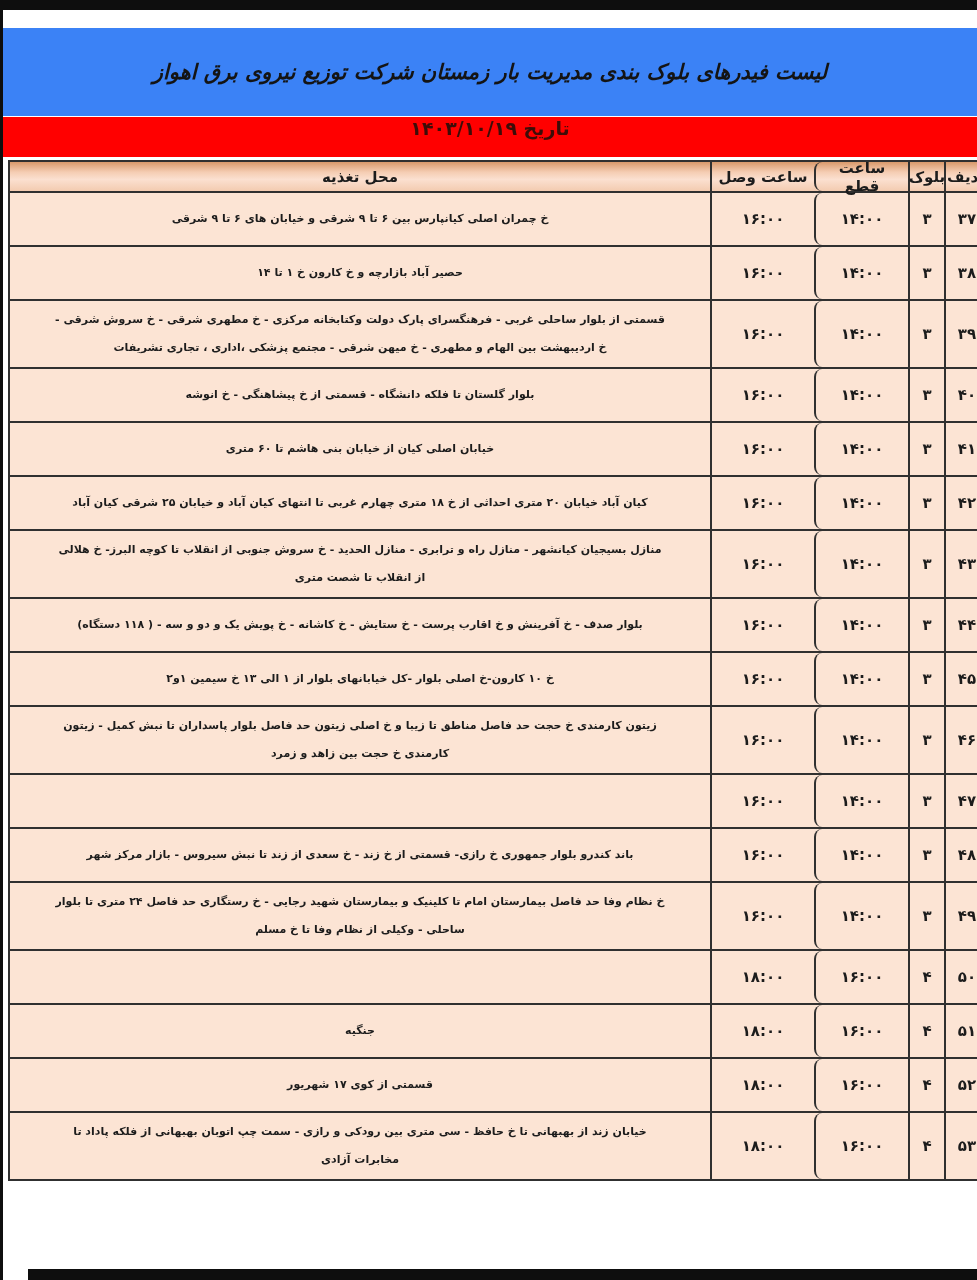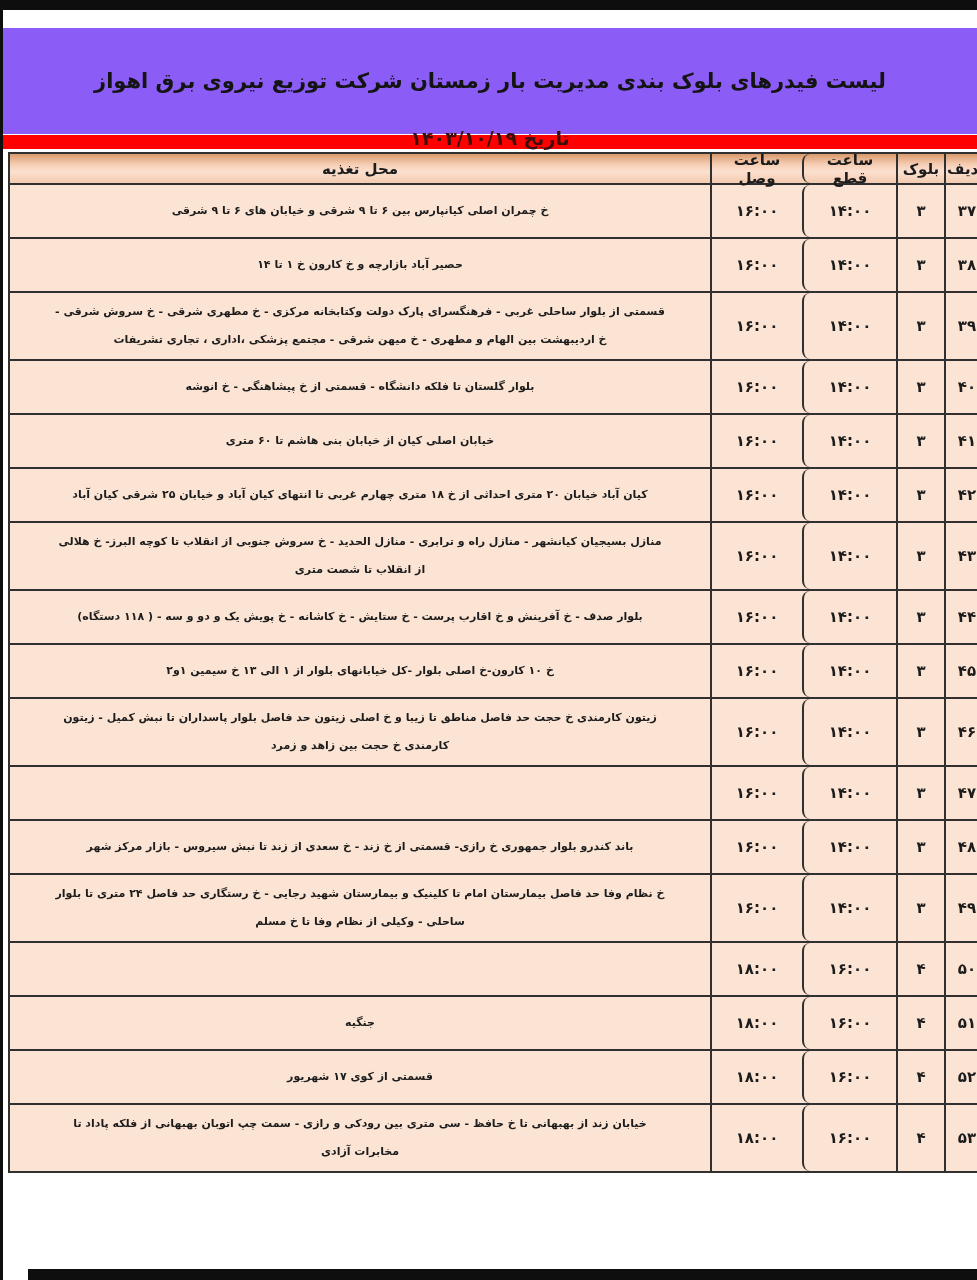"لیست فیدرهای بلوک بندی مدیریت" .banner-yellow { background: #8b5cf6 -> #3b82f6; font-style: none -> italic; height: 106px -> 88px }
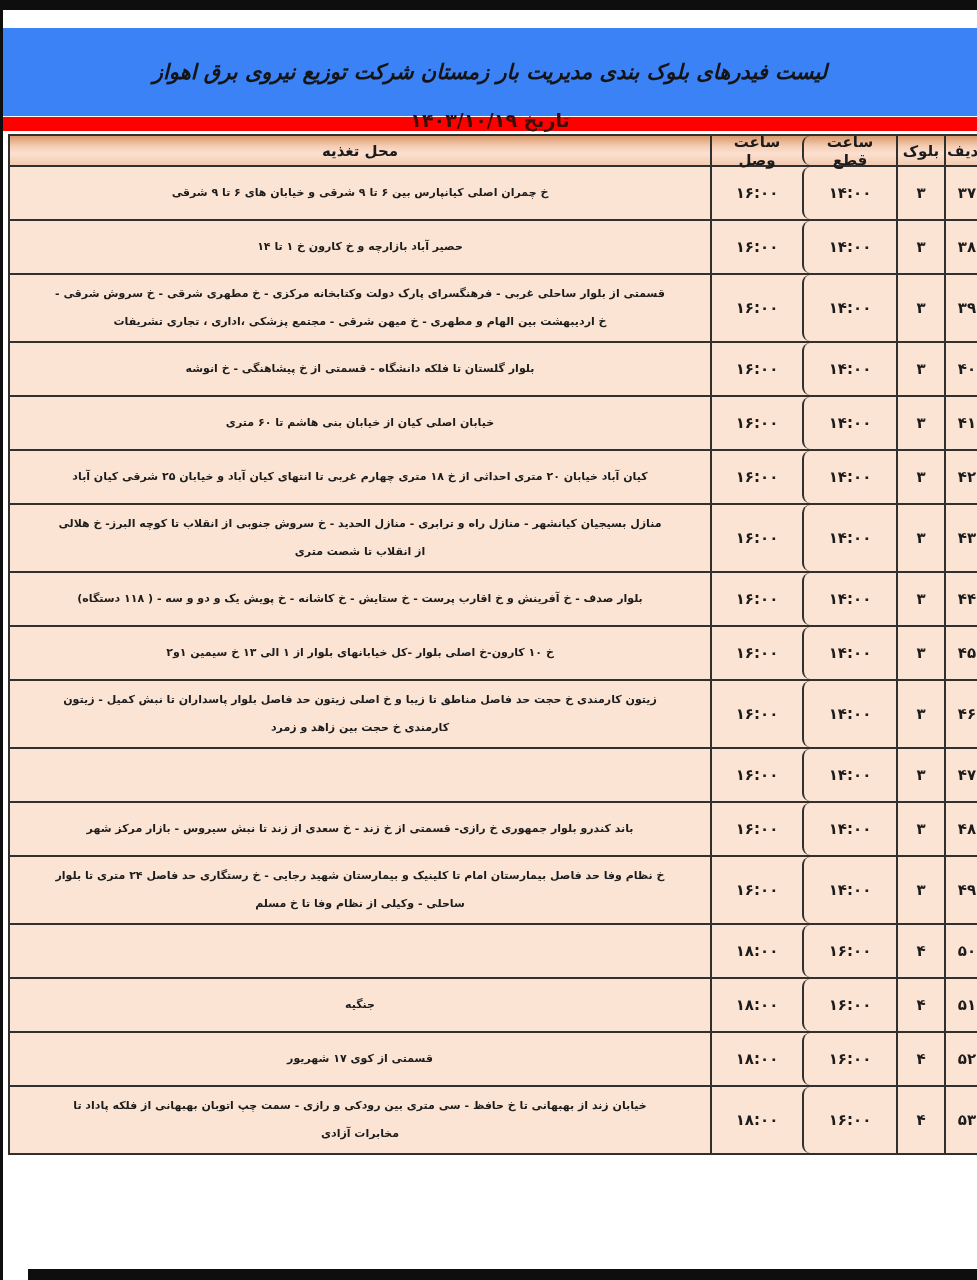"تاریخ ۱۴۰۳/۱۰/۱۹" .banner-red { align-items: flex-end -> flex-start; height: 14px -> 40px }
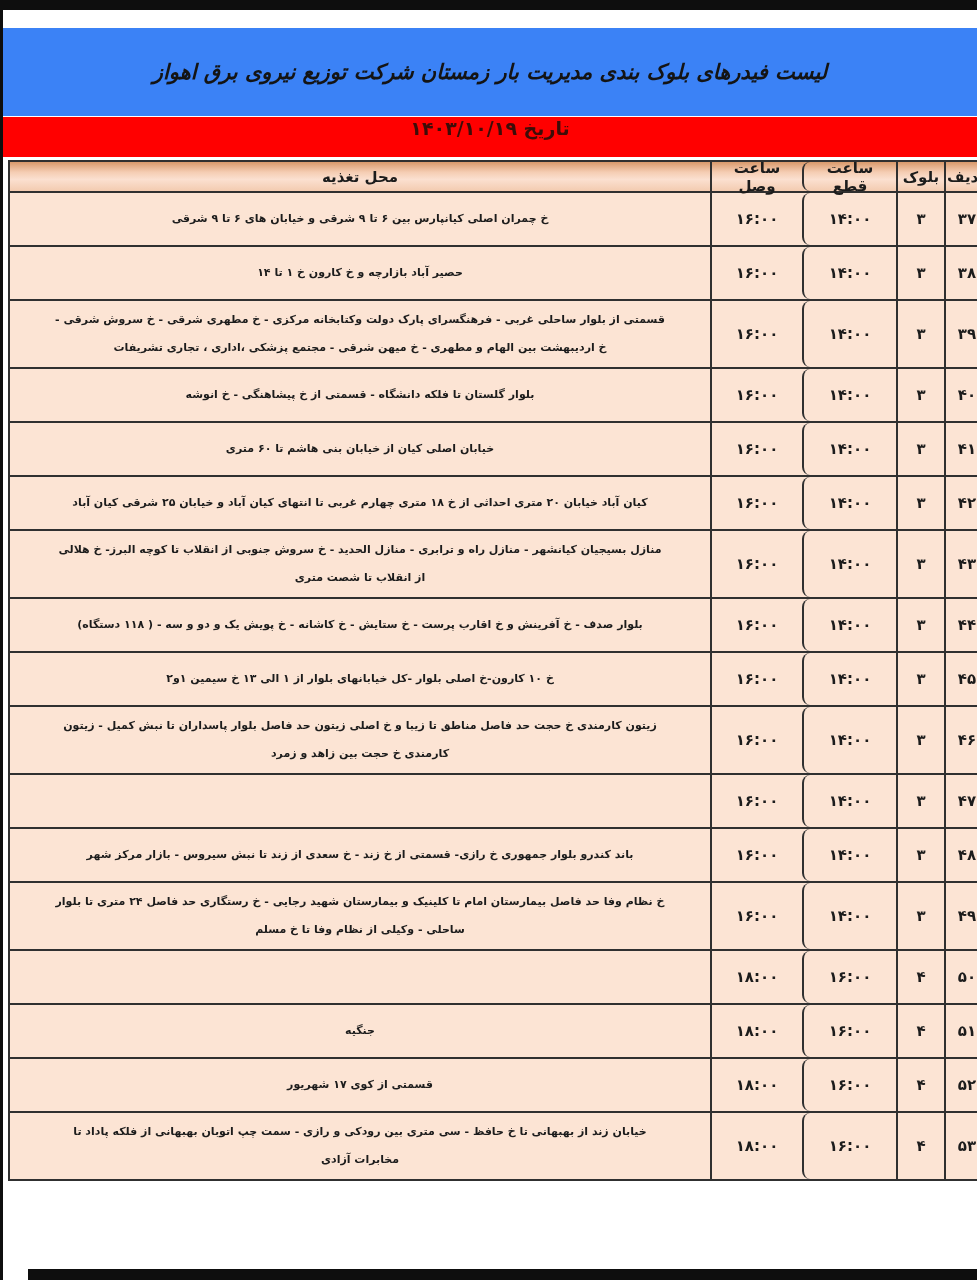"ساعت وصل" .cell.reconnect { width: 92px -> 104px }
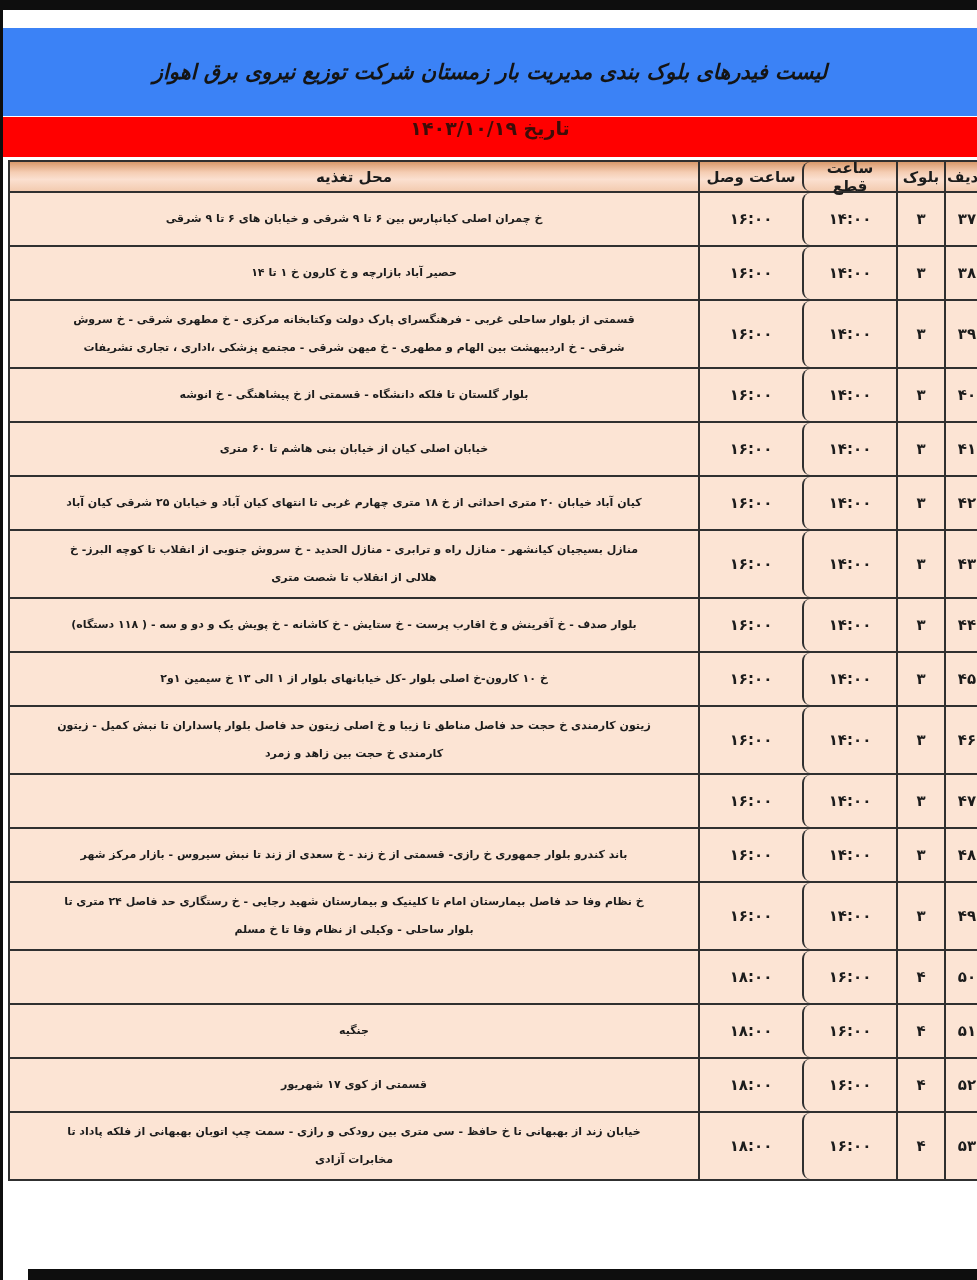"بلوک" .cell.block { width: 48px -> 36px }
